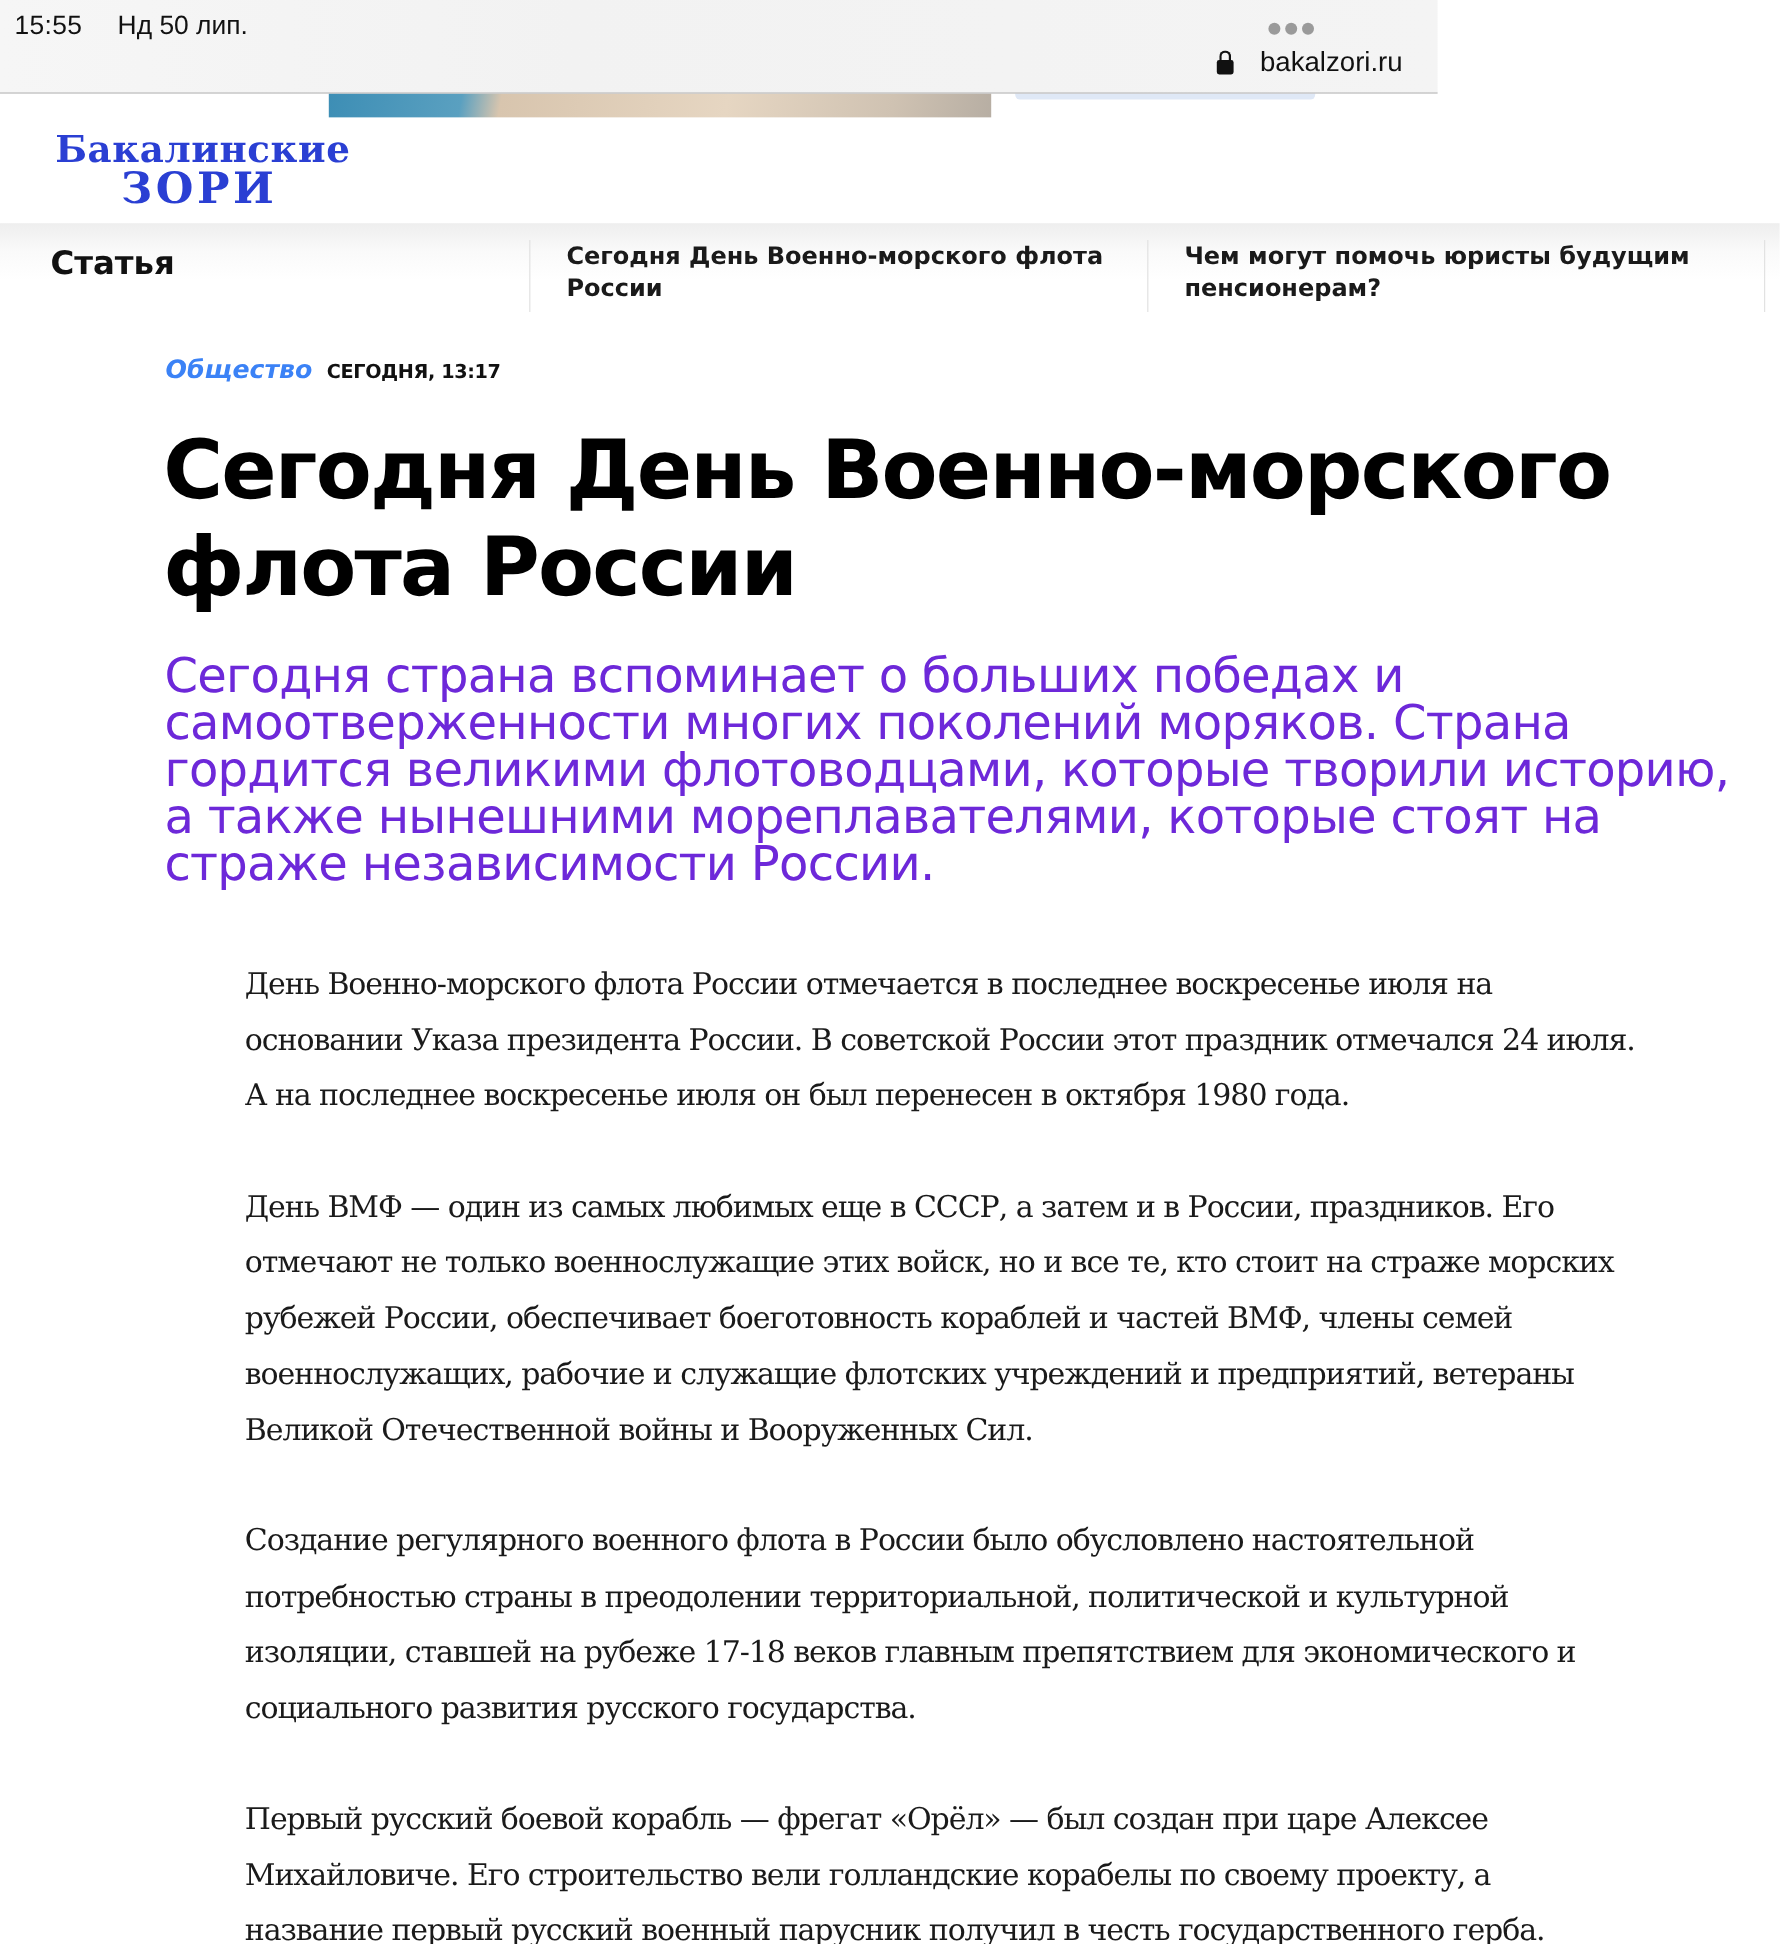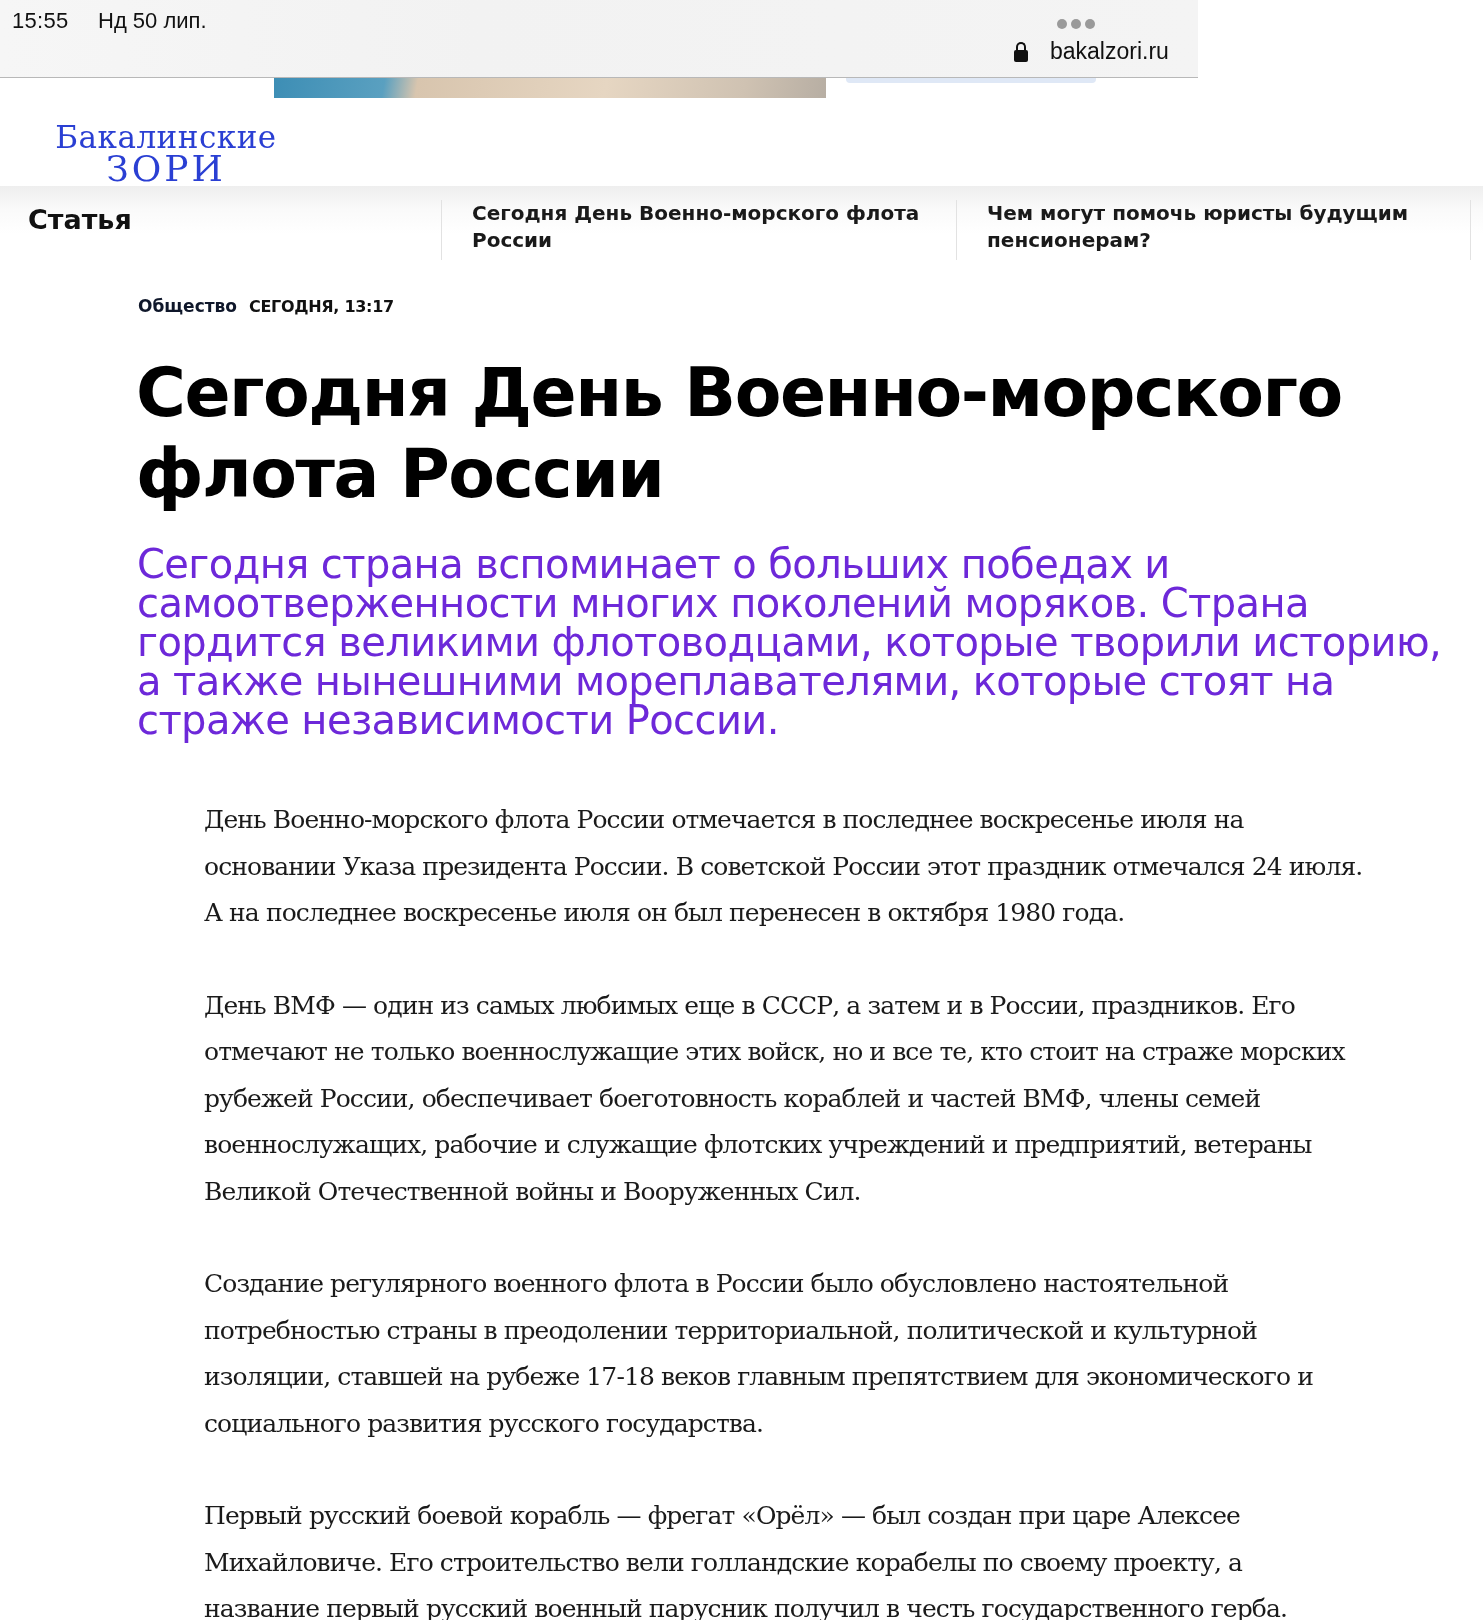"Бакалинские" .logo { font-weight: normal -> bold; top: 24px -> 12px }
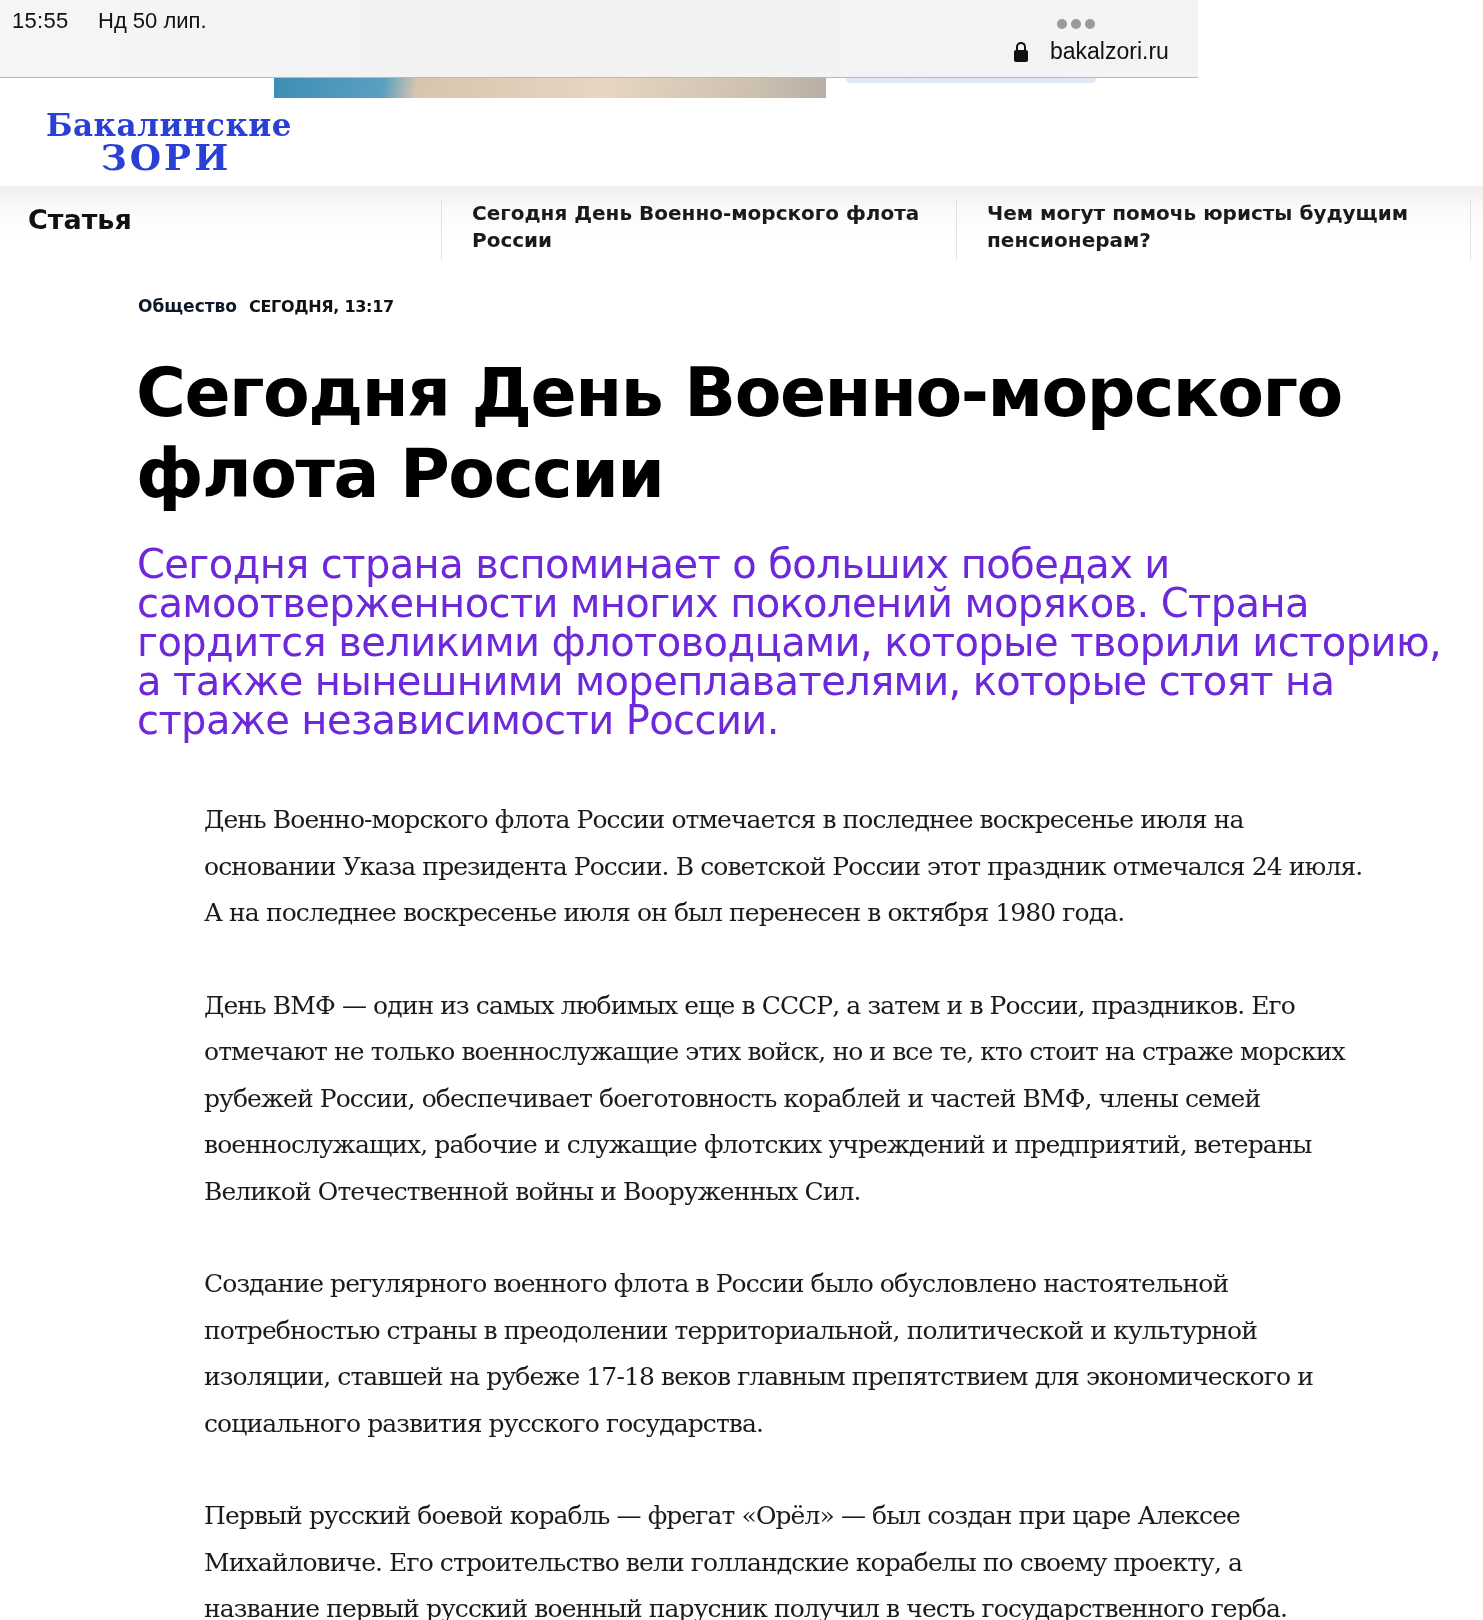"Статья" .sub-nav-title { left: 28px -> 42px }
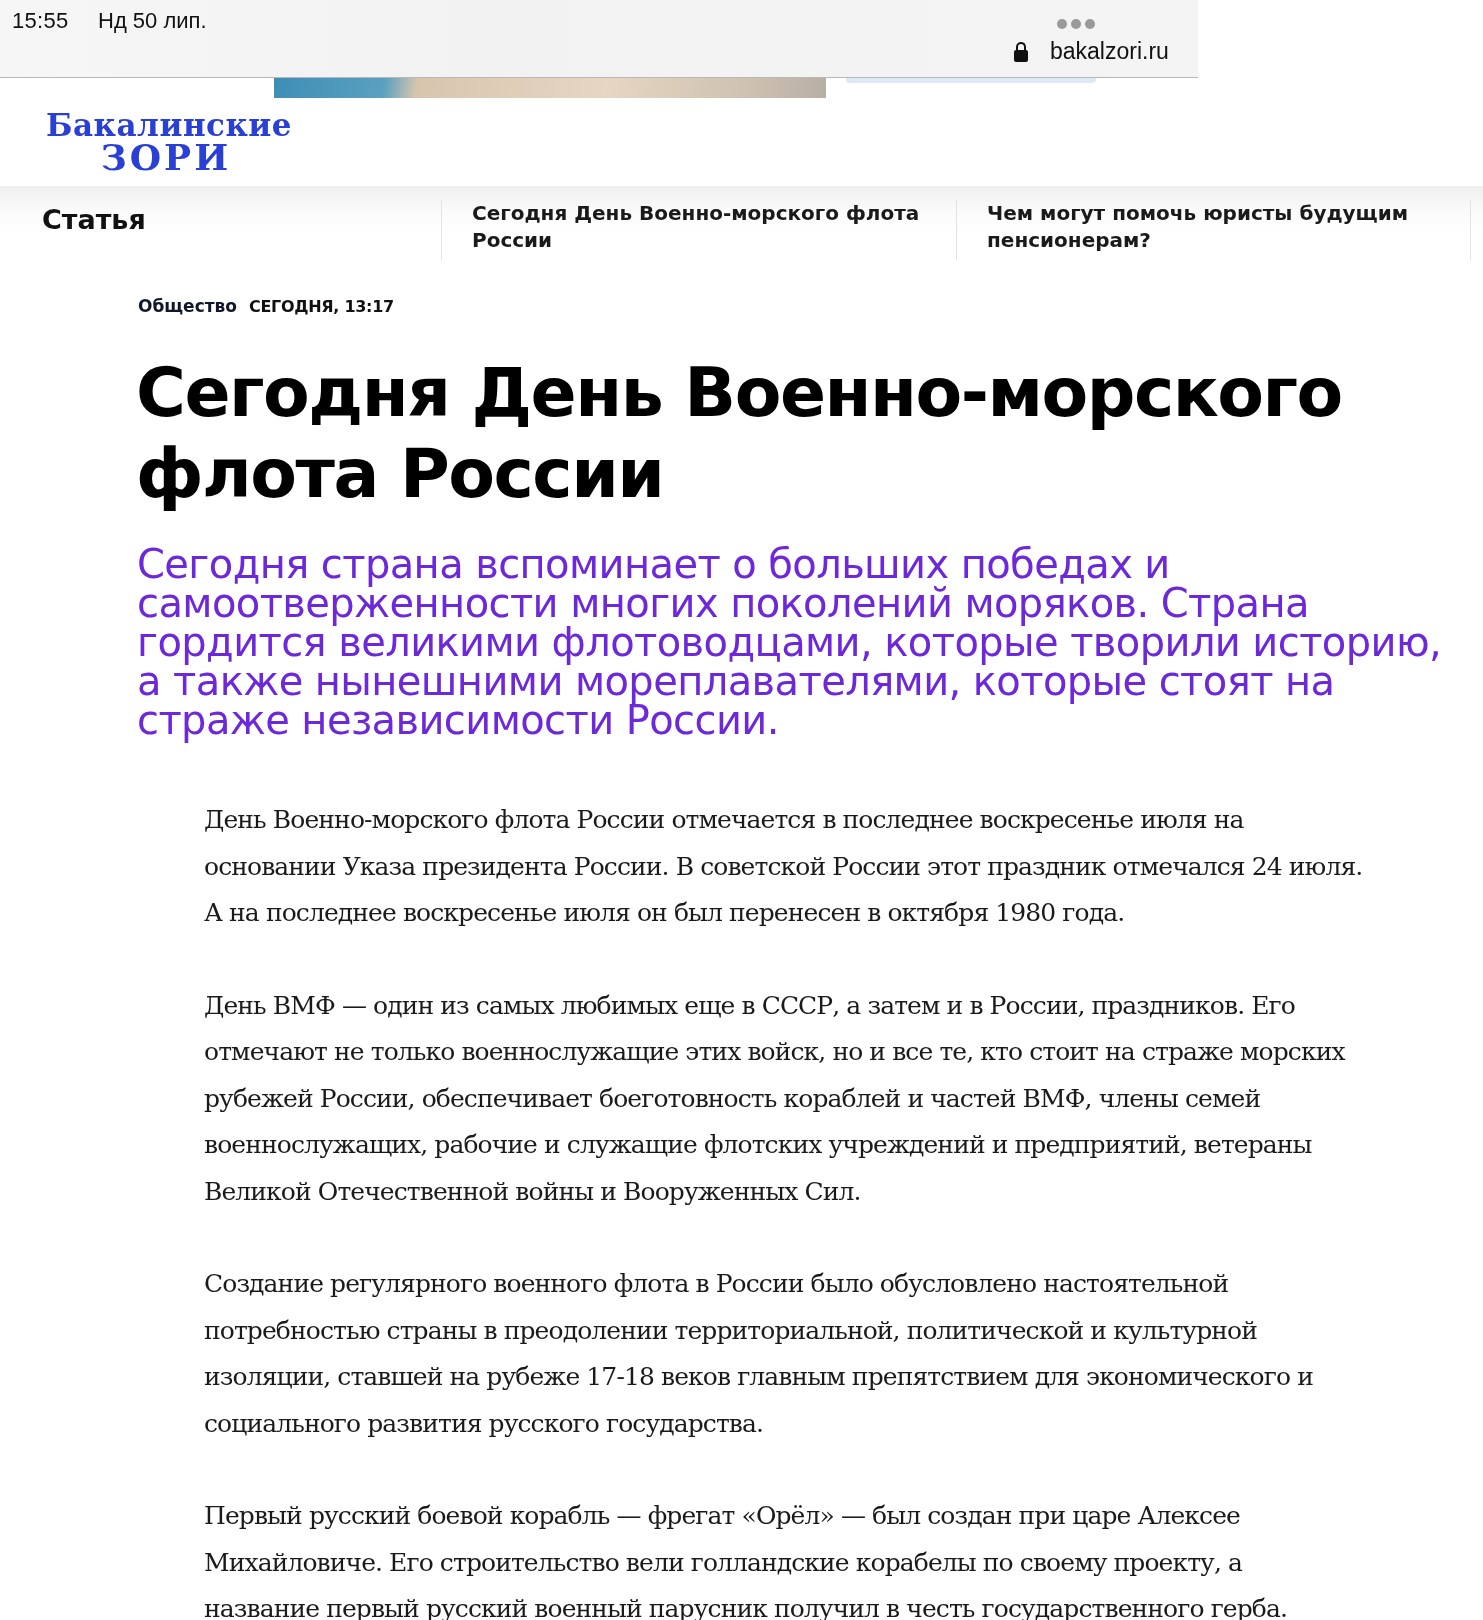"Общество" .category-link { color: #0f172a -> #3b82f6; font-size: 17px -> 21px; font-style: none -> italic }
